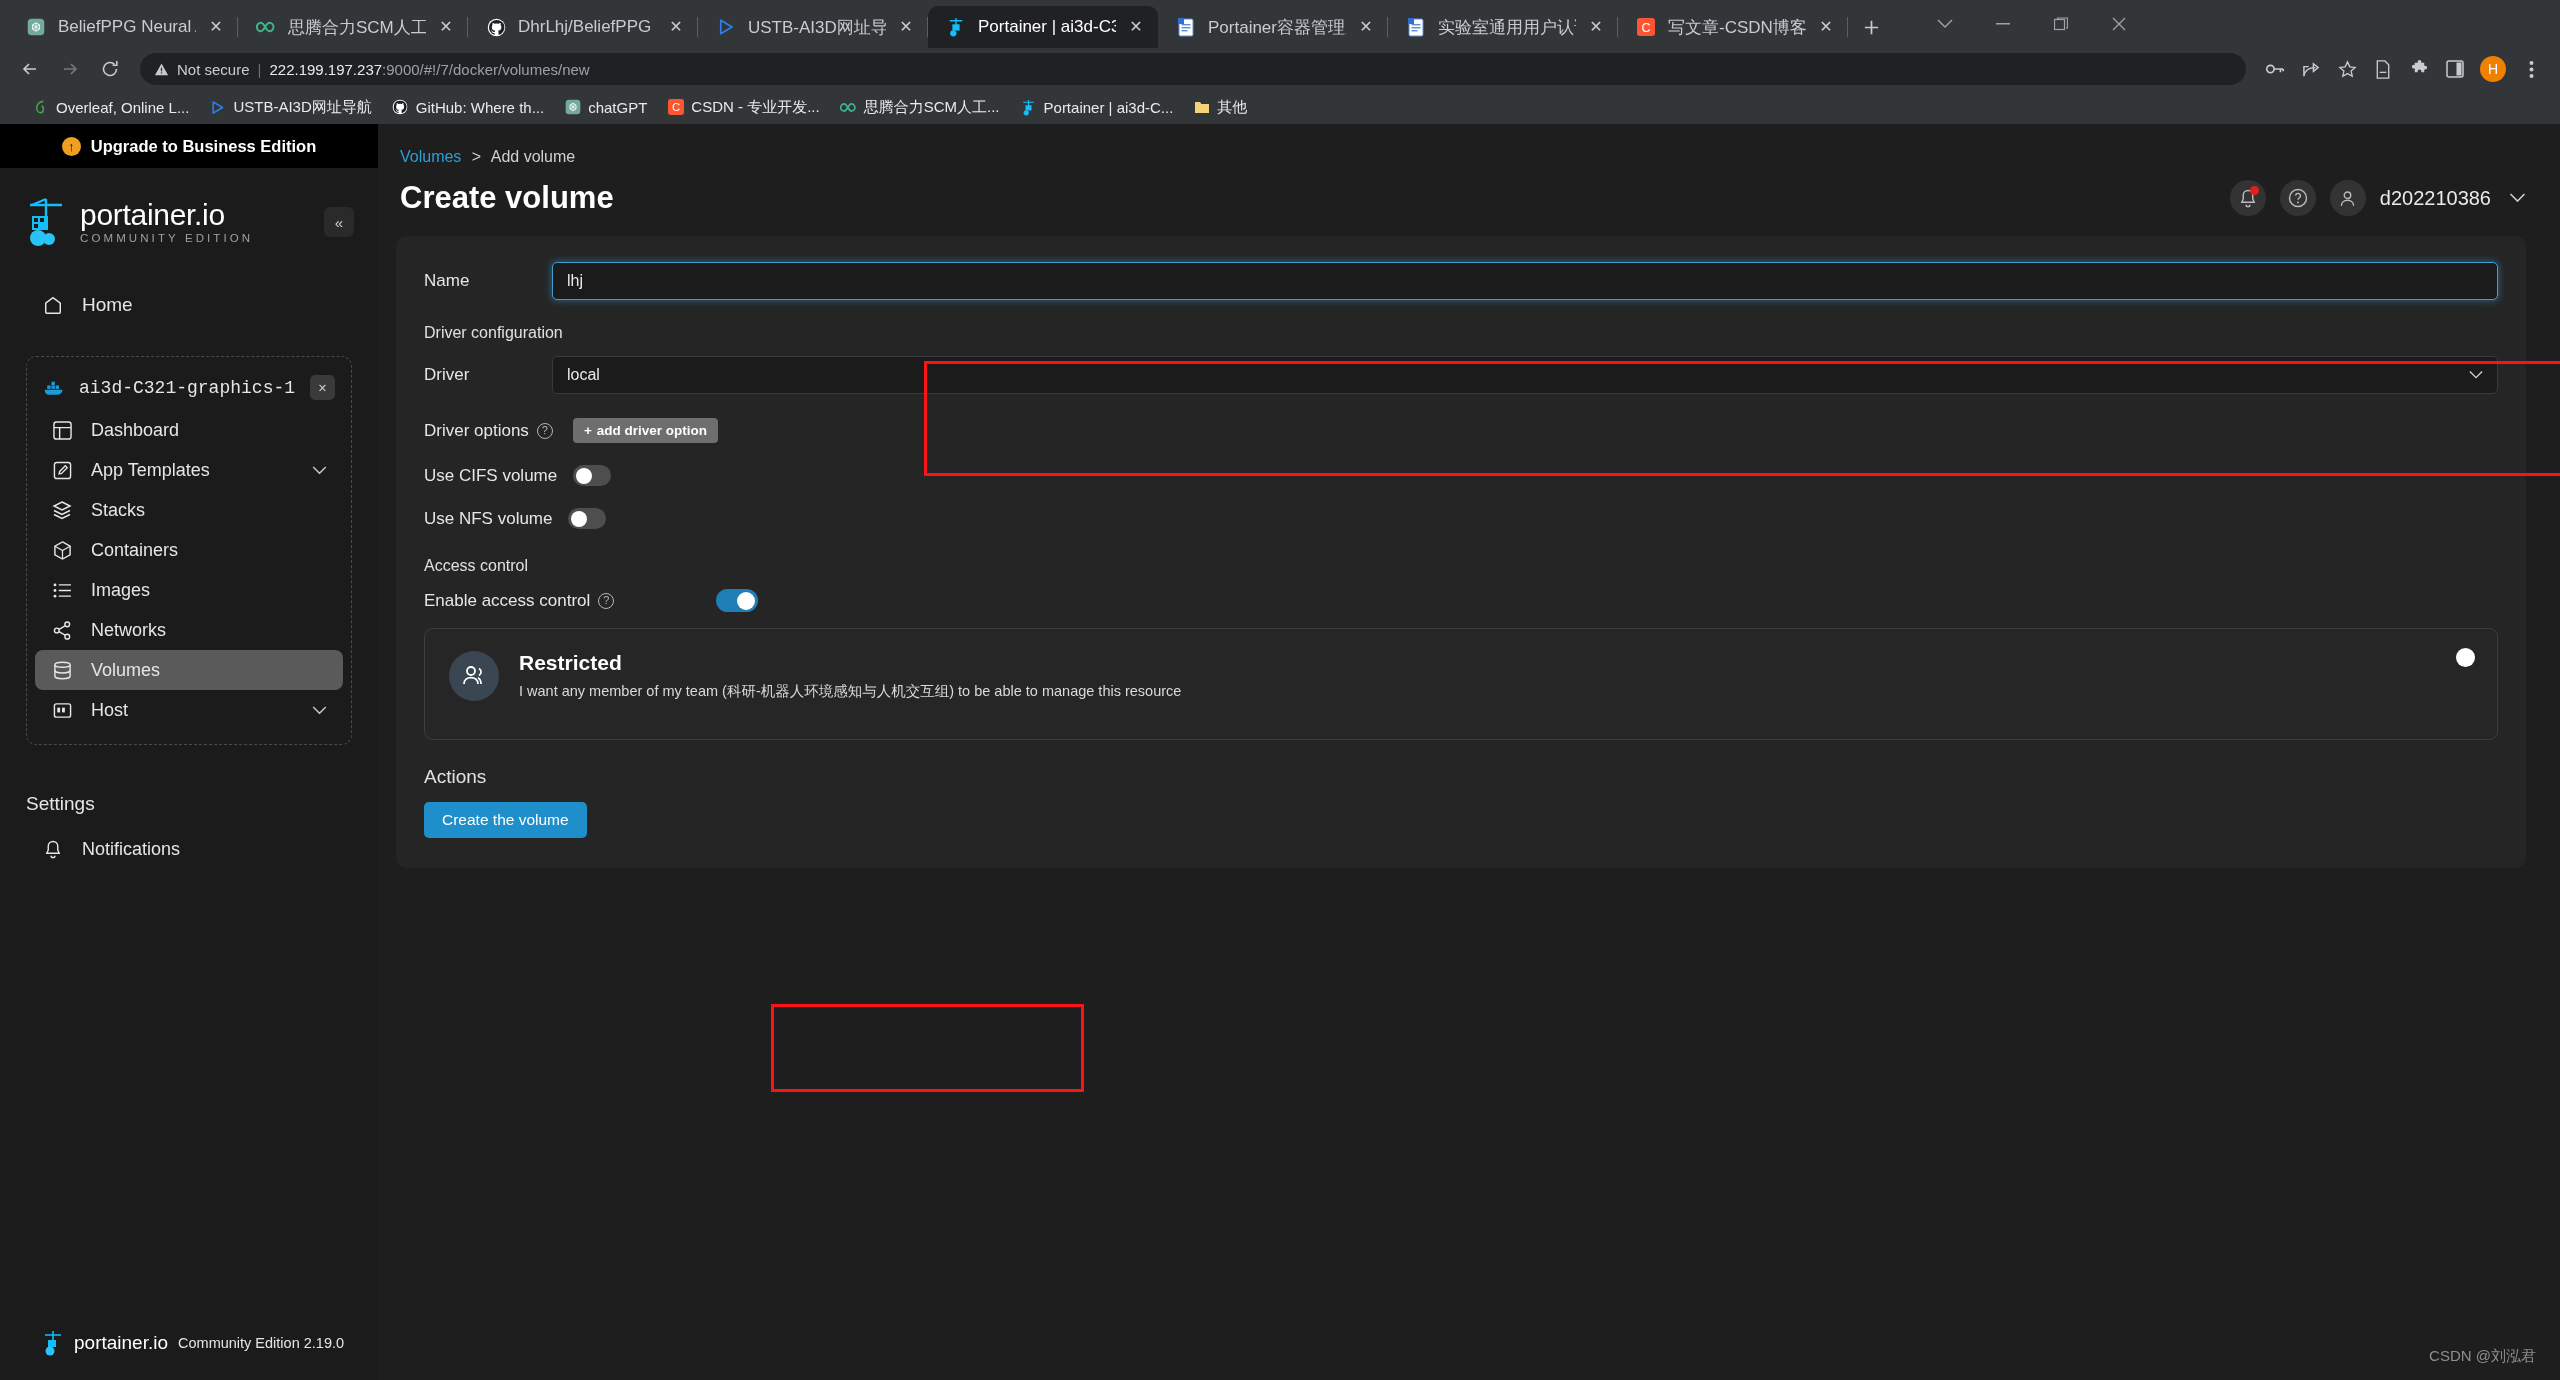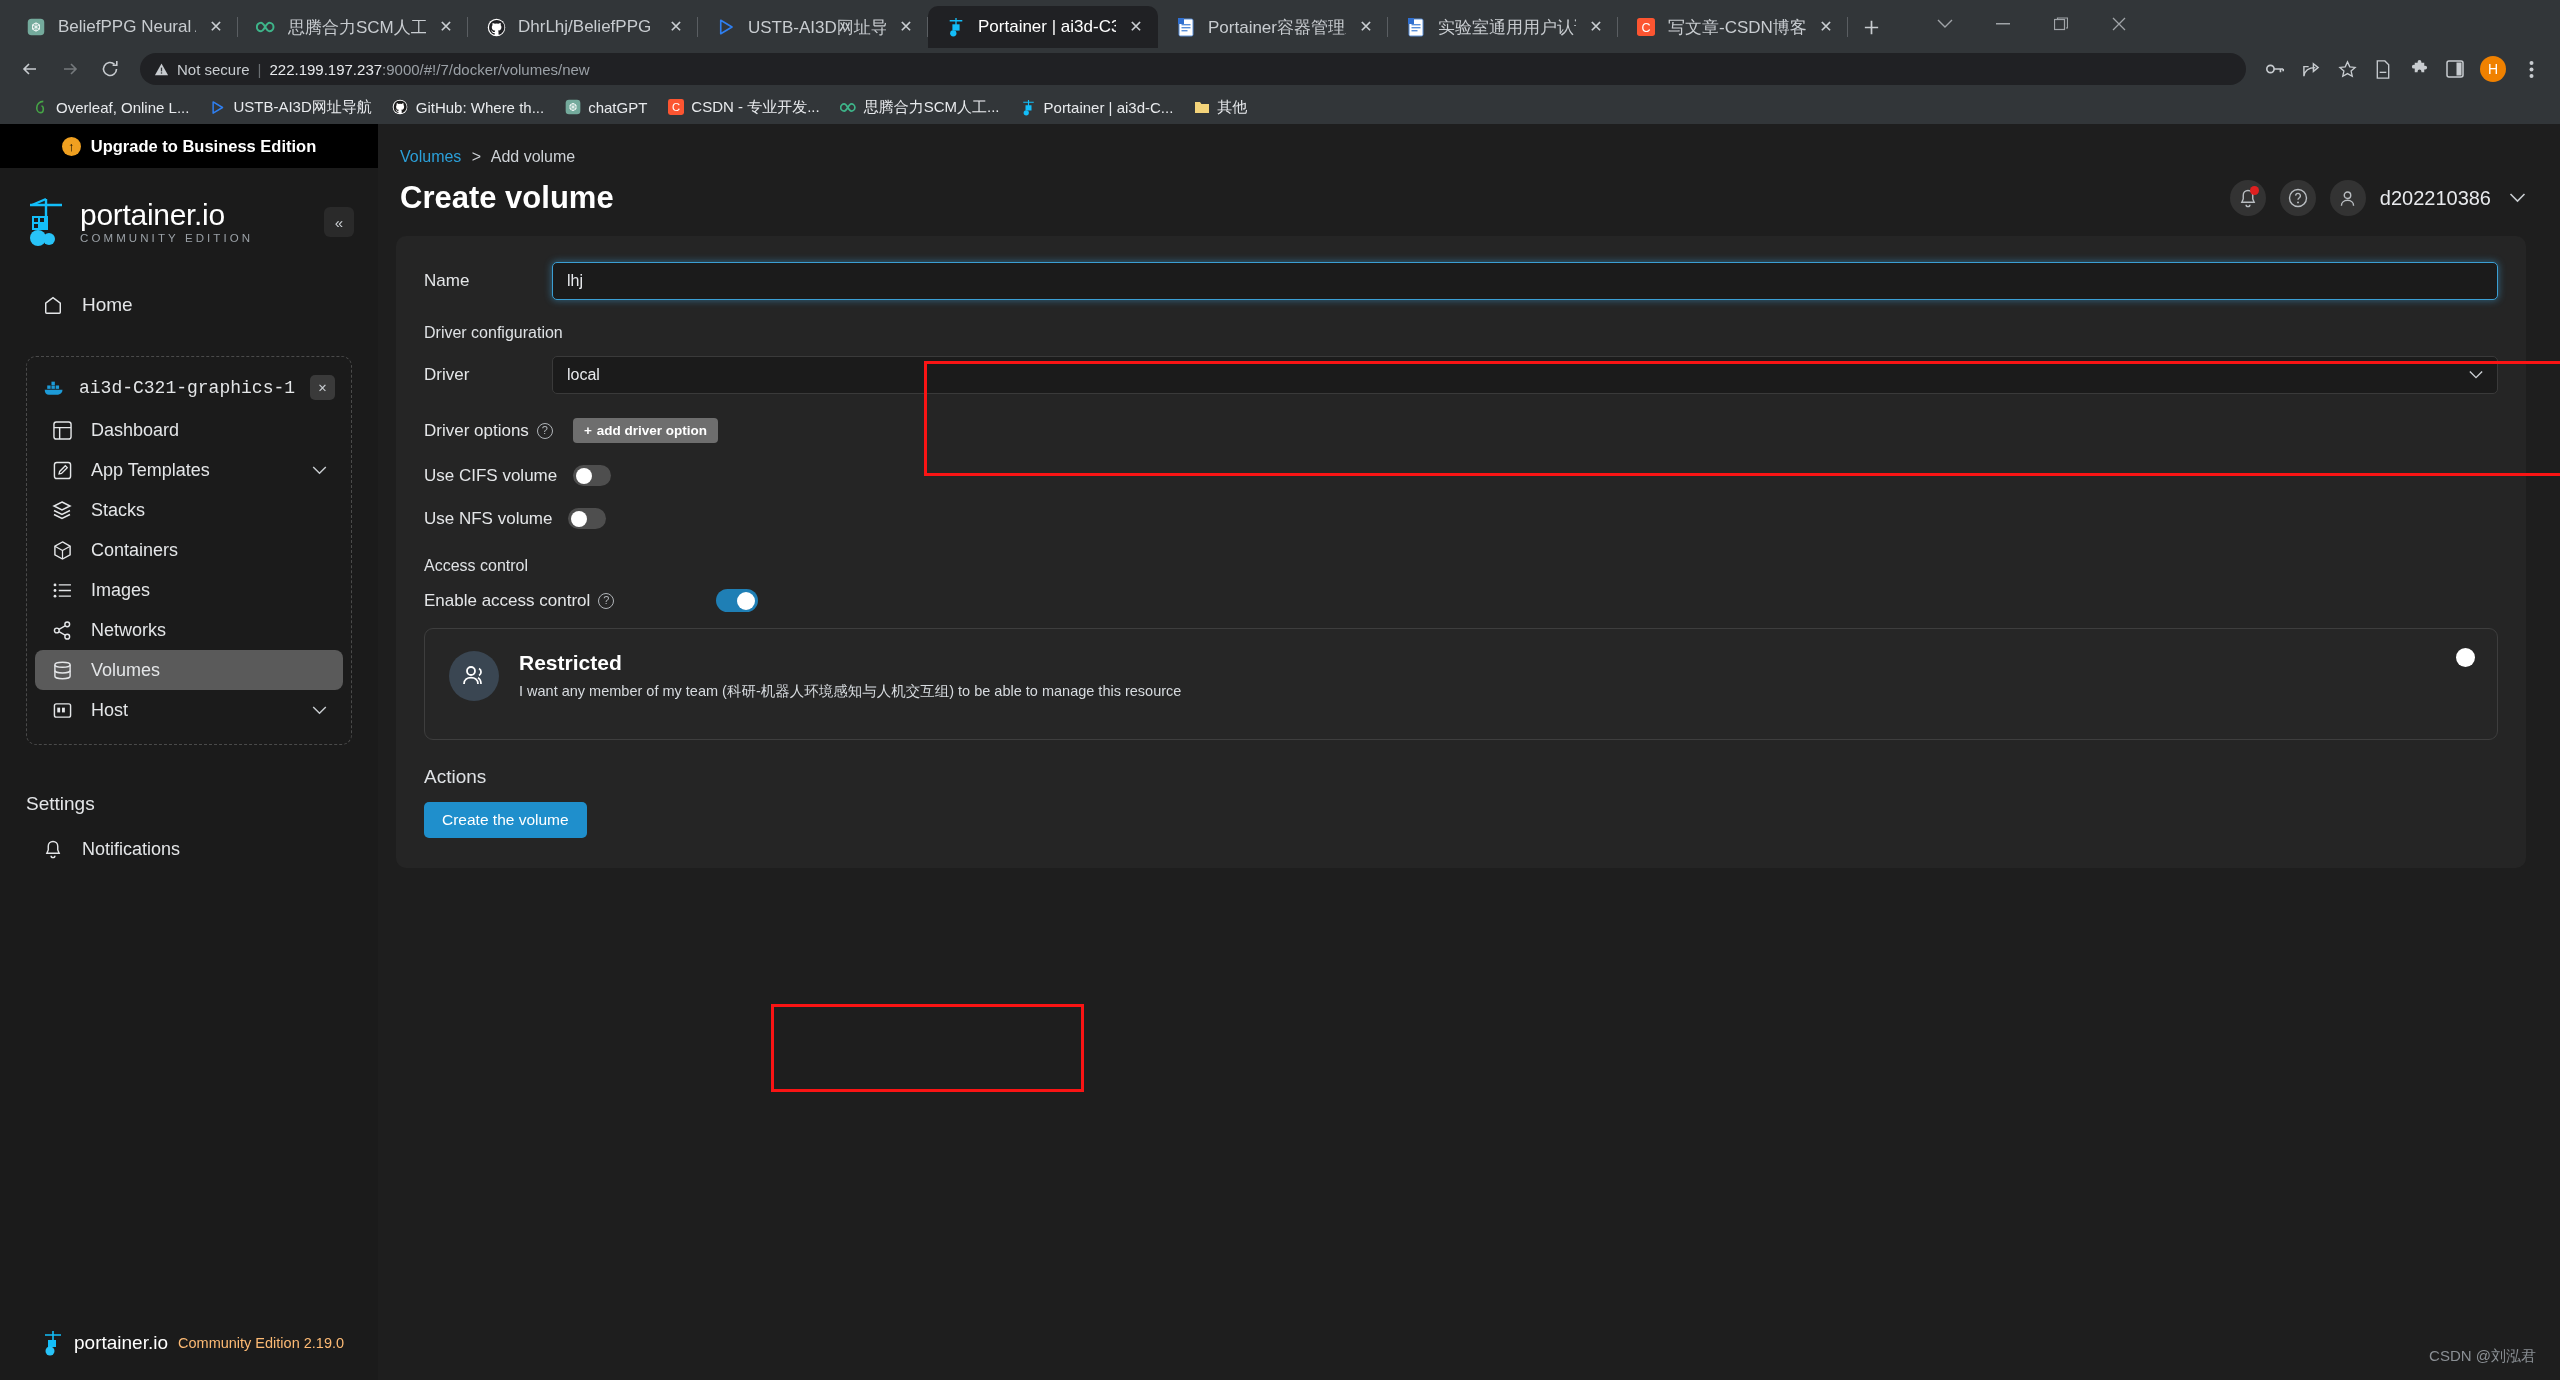"Community Edition 2.19.0" .footer-ce { color: #fdba74 -> #e5e5e5 }
